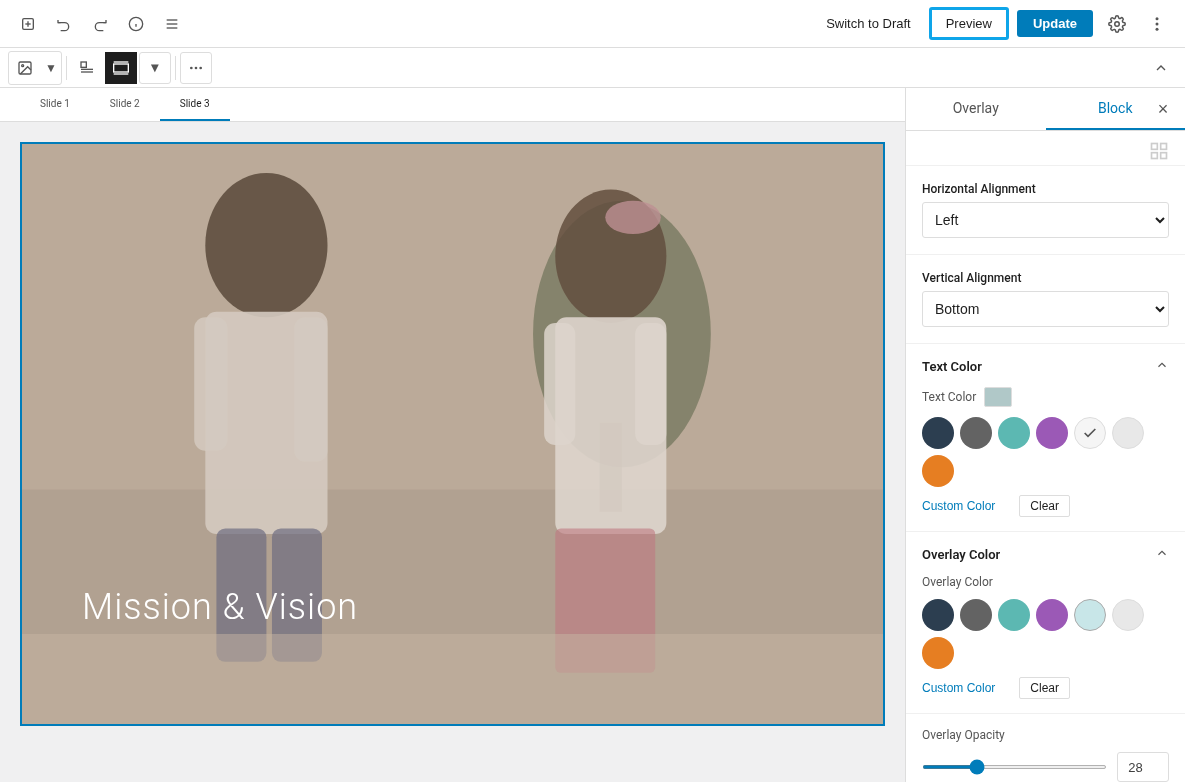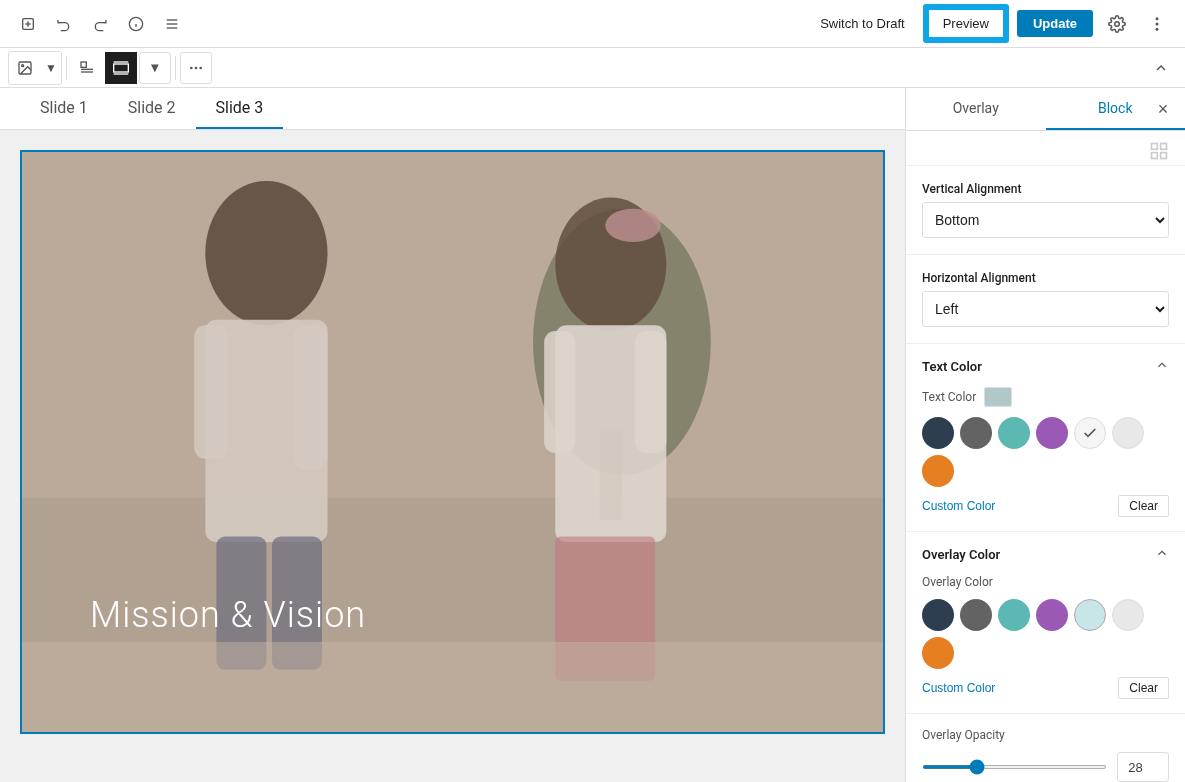"Preview" .preview-btn { border: 6px solid #0ea5e9 -> 3px solid #0ea5e9 }
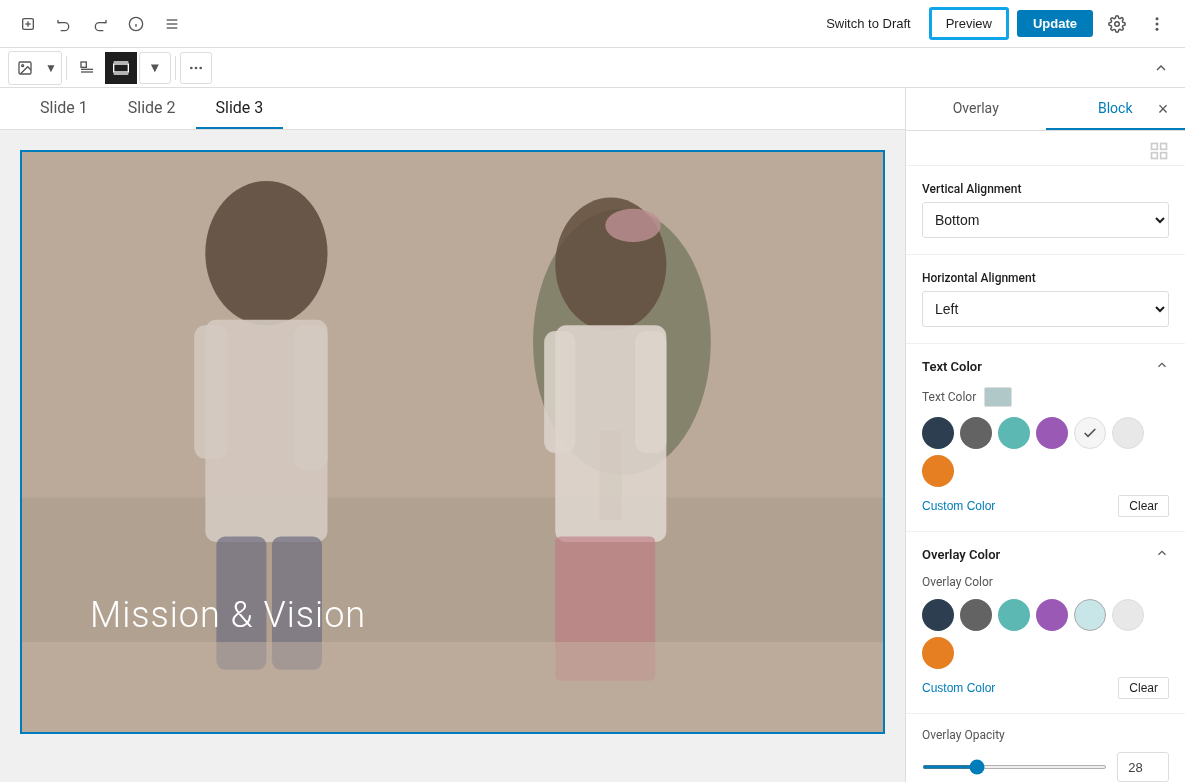"Slide 1" .slide-tab { font-size: 16px -> 10px }
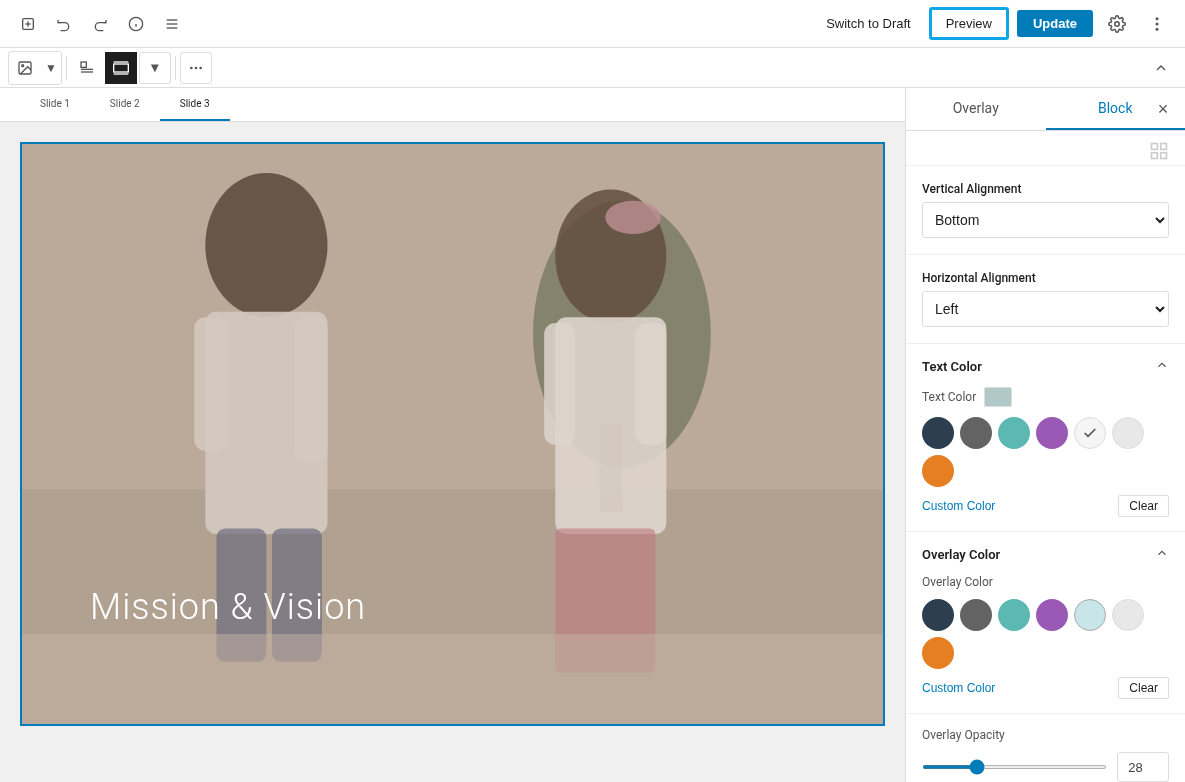"Vertical Alignment" div.sidebar-section { order: before "Horizontal Alignment" -> after "Horizontal Alignment" }
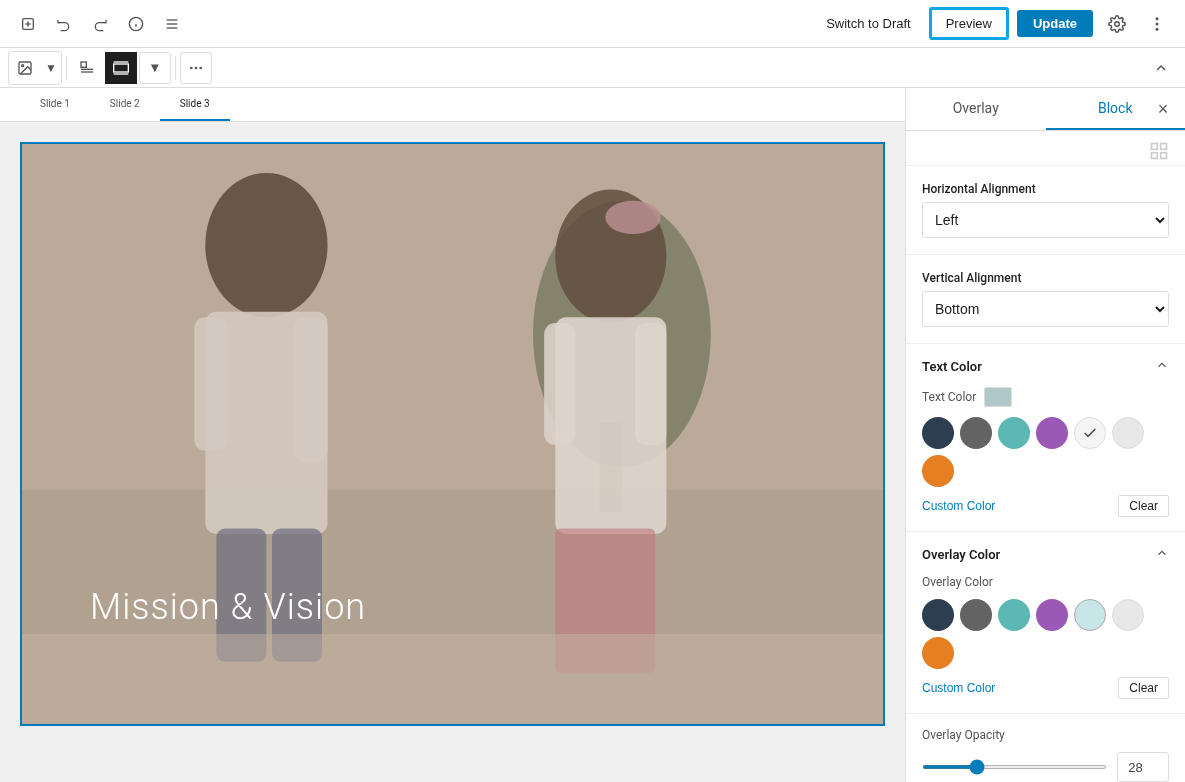"Custom Color" .color-custom-row { gap: 8px -> 24px; justify-content: space-between -> flex-start }
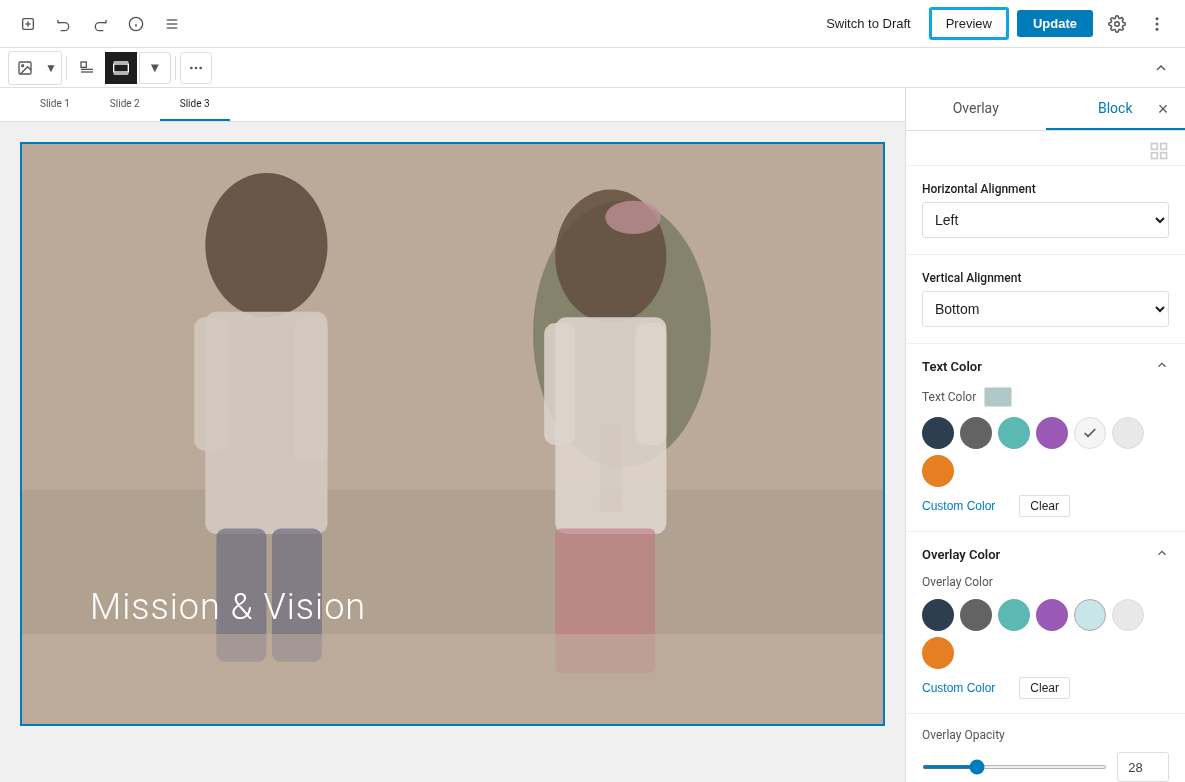"Mission & Vision" .slide-text-overlay { left: 68px -> 60px }
